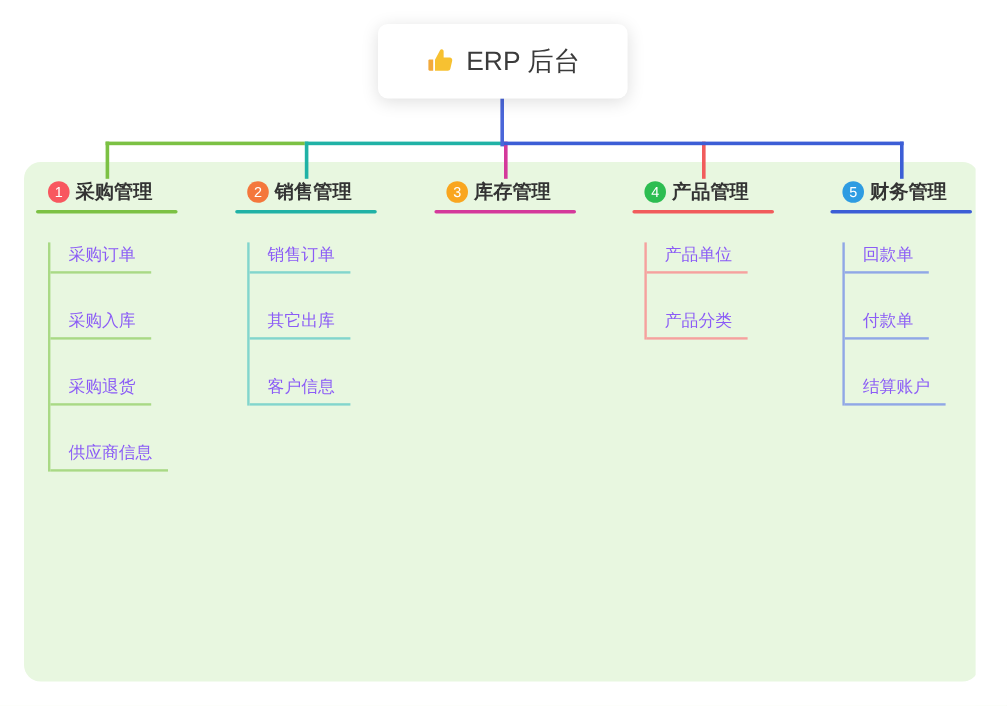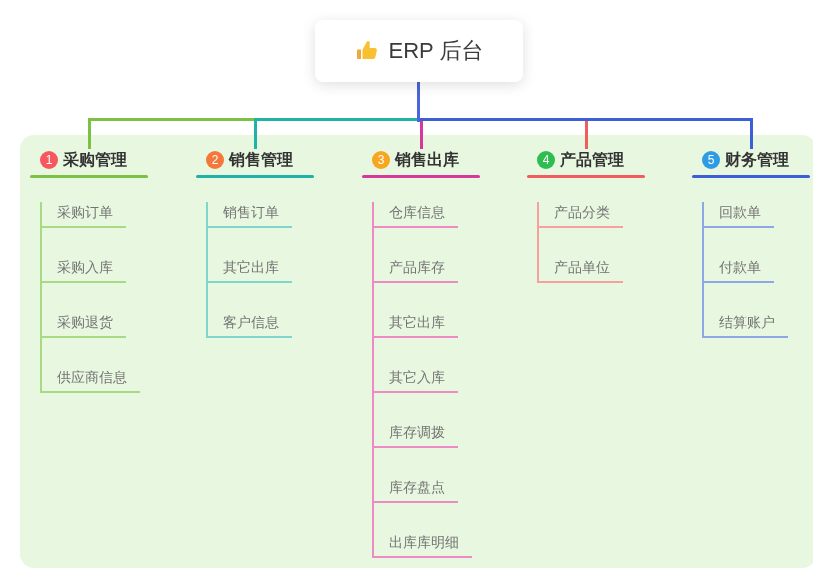"销售出库" span.branch-label { text: 销售出库 -> 库存管理 }
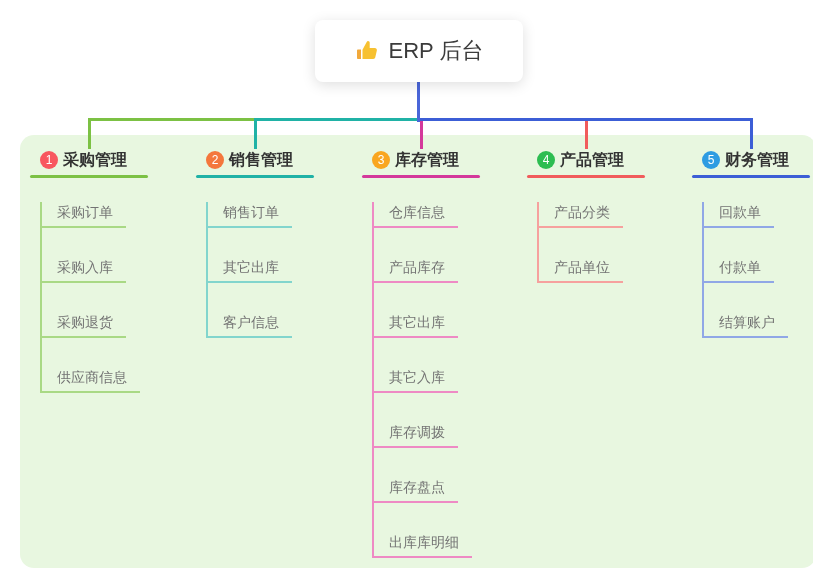"采购订单" .children li { color: #737373 -> #8b5cf6 }
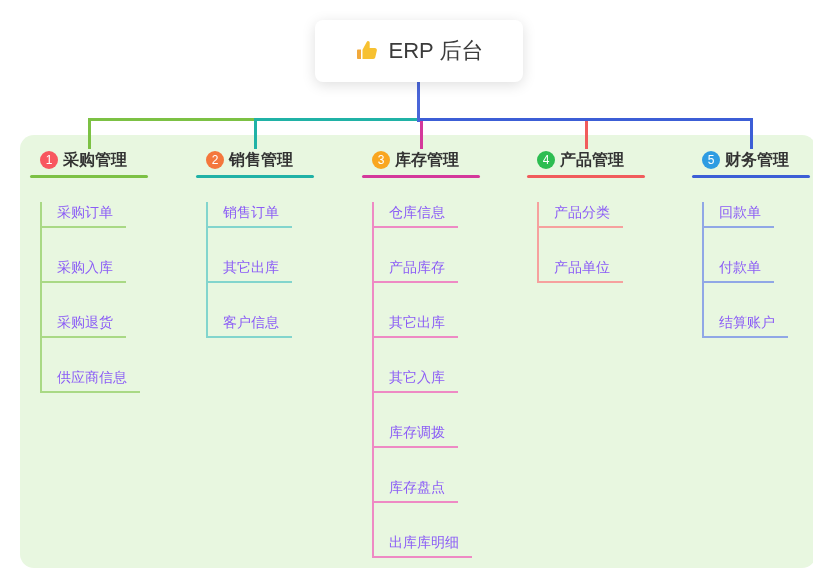"仓库信息" ul.children { html: <ul> <li>仓库信息</li> <li>产品库存</li> <li>其它出库</li> <li>其它入库</li> <li>库存调拨</li> <li>库存盘点</li> <li>出库库明细</li> </ul> -> none }
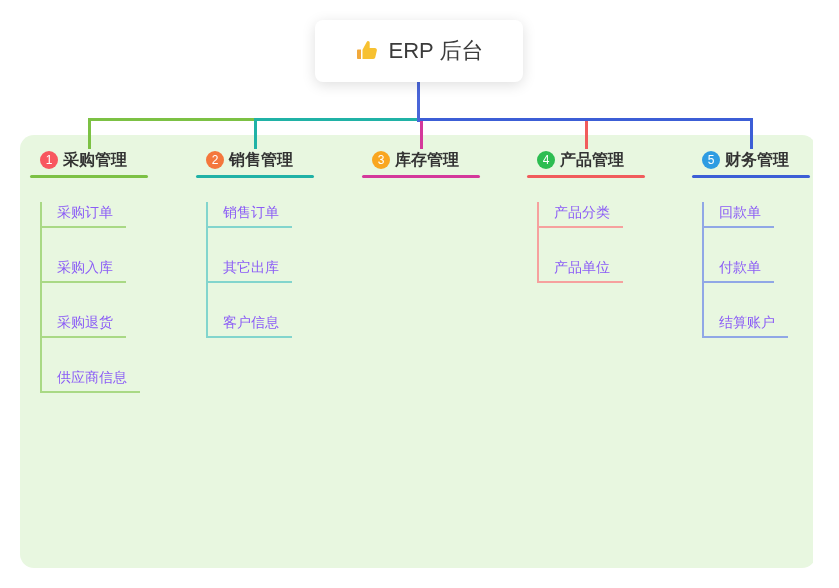"产品分类" li { order: before "产品单位" -> after "产品单位" }
